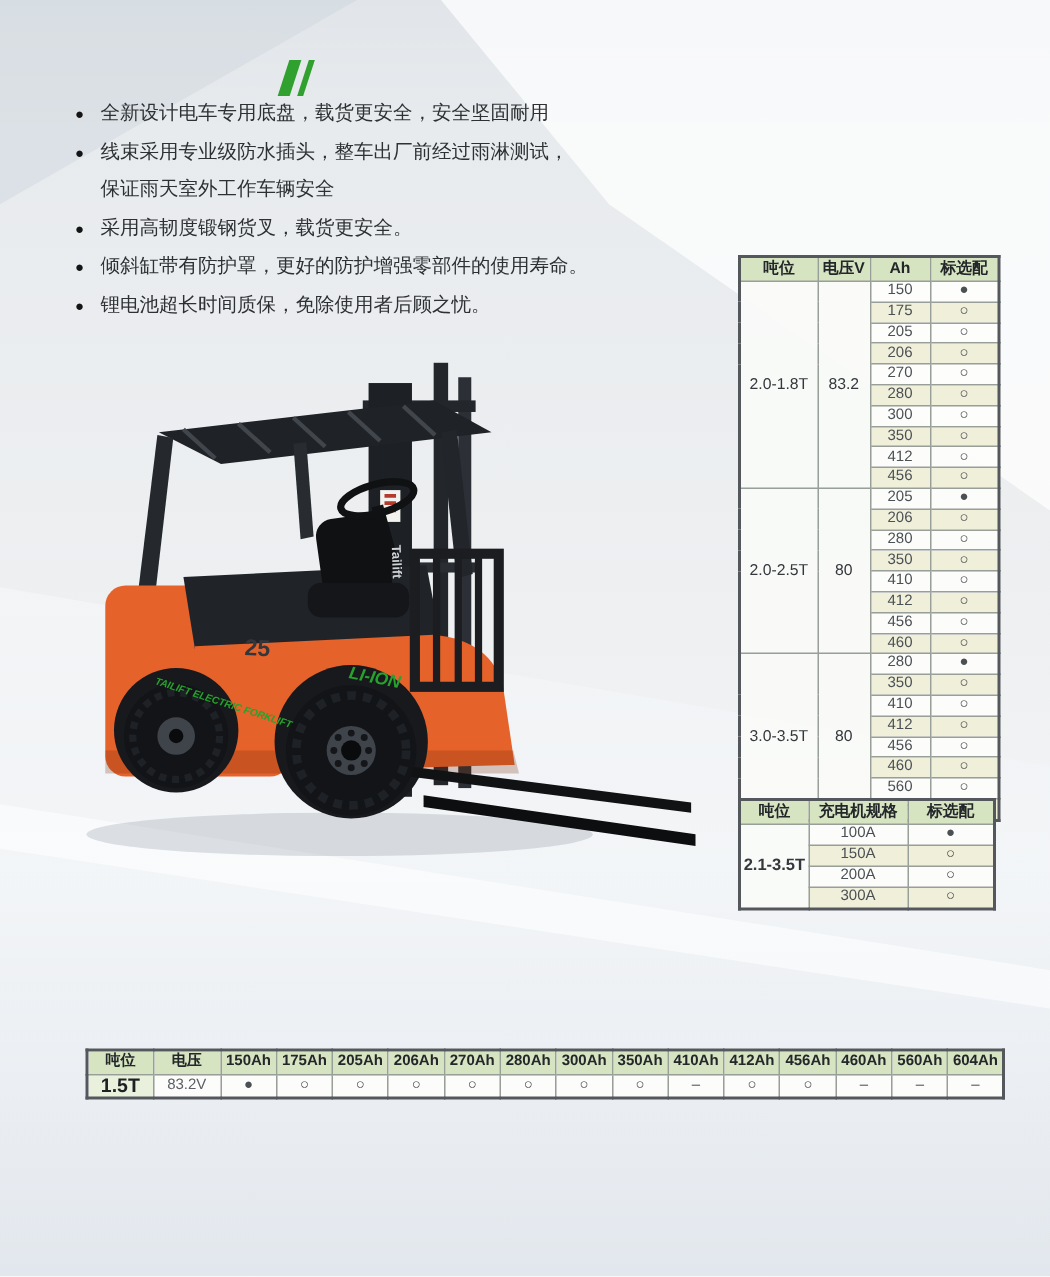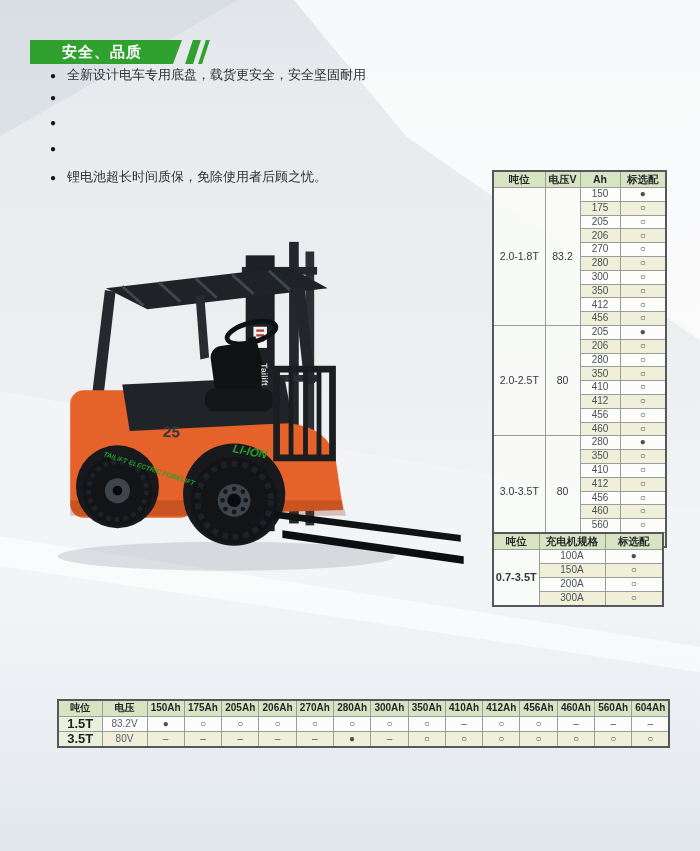"安全、品质" div.banner { html: <div> <span>安全、品质</span> </div> -> none }
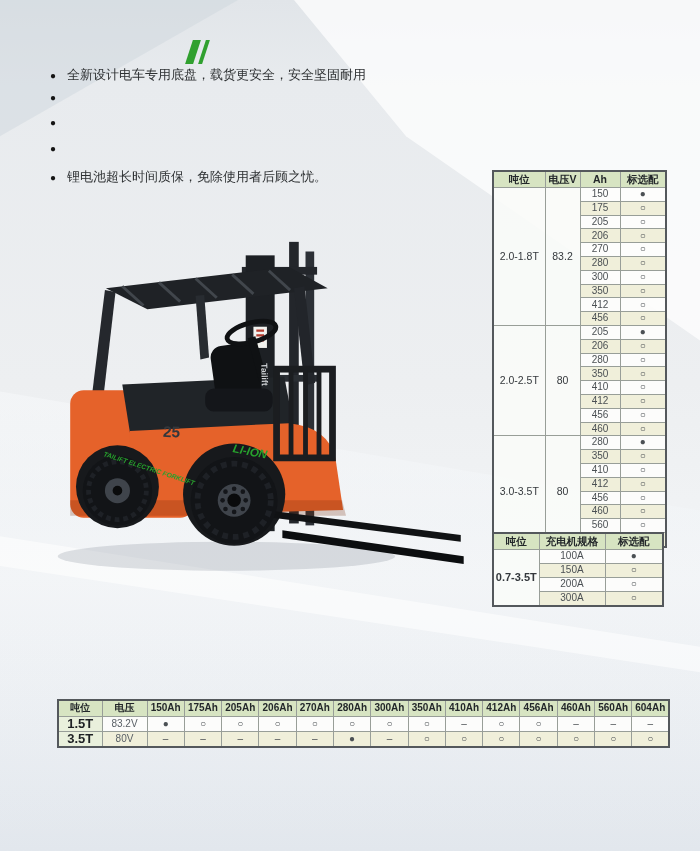"线束采用专业级防水插头，整车出厂前经过雨淋测试，" span.ftext { html: none -> <span>线束采用专业级防水插头，整车出厂前经过雨淋测试，</span> }
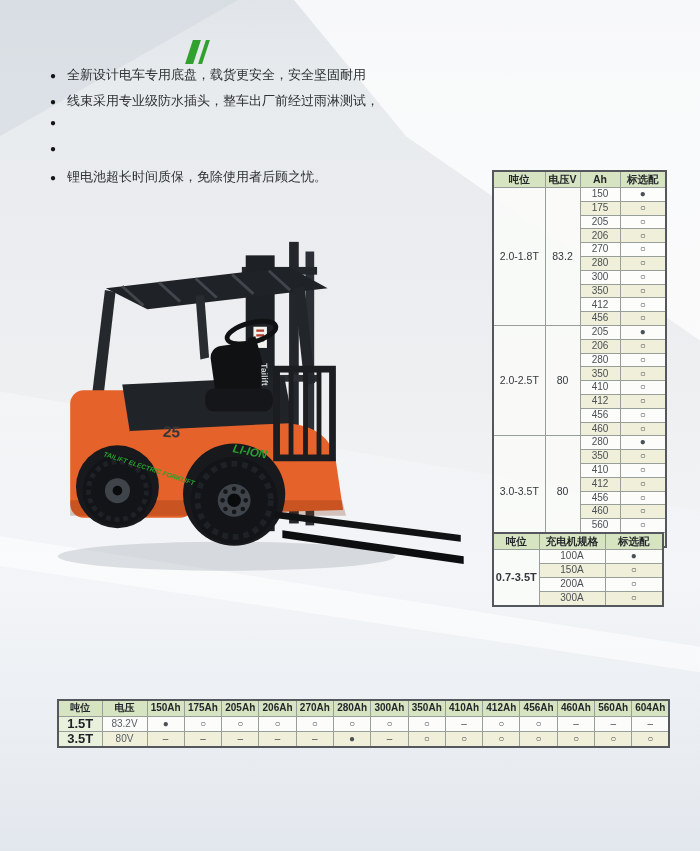"保证雨天室外工作车辆安全" div.feature { html: none -> <div> <span></span> <span>保证雨天室外工作车辆安全</span> </div> }
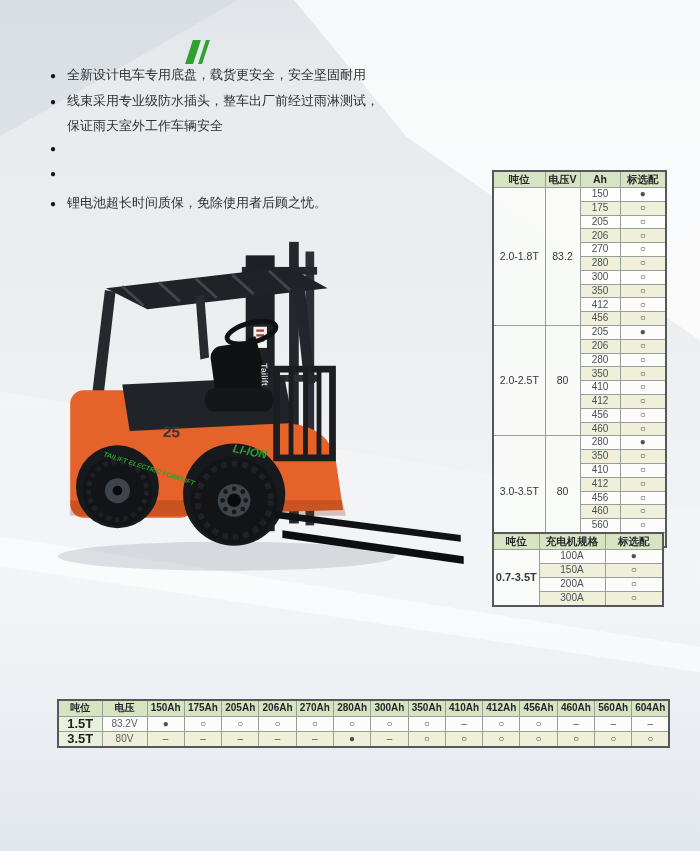"采用高韧度锻钢货叉，载货更安全。" span.ftext { html: none -> <span>采用高韧度锻钢货叉，载货更安全。</span> }
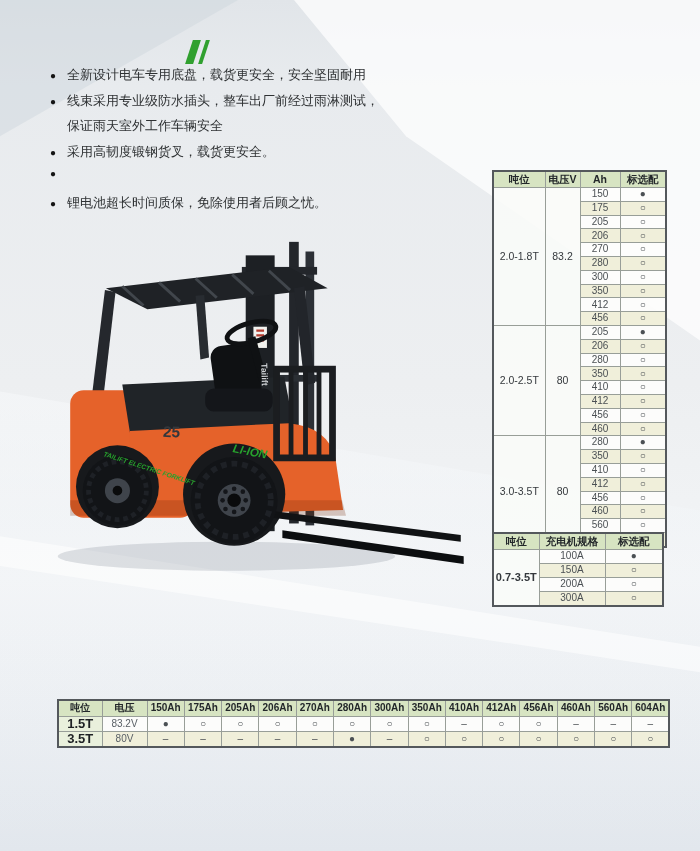"倾斜缸带有防护罩，更好的防护增强零部件的使用寿命。" span.ftext { html: none -> <span>倾斜缸带有防护罩，更好的防护增强零部件的使用寿命。</span> }
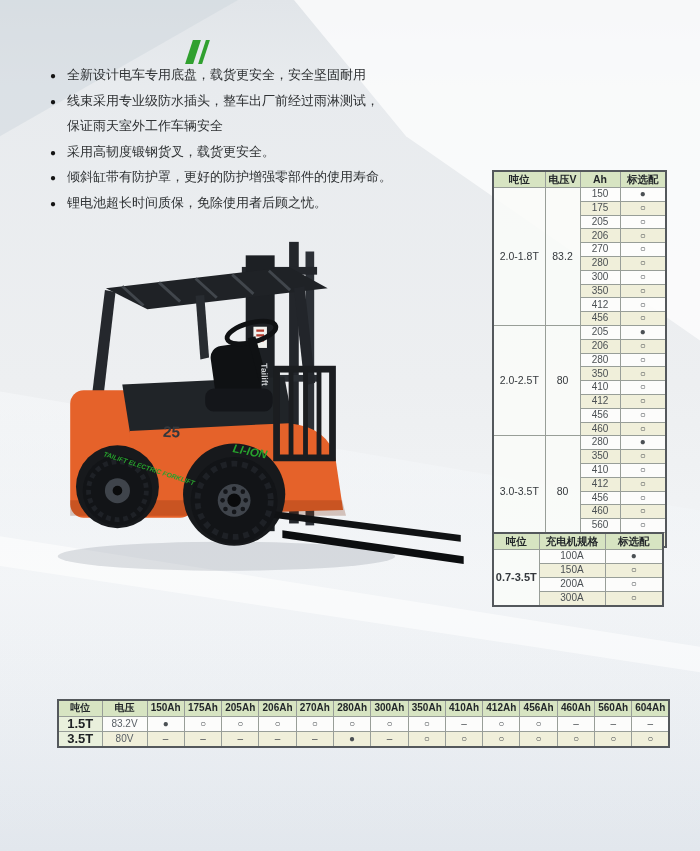"0.7-3.5T" td.merge { text: 0.7-3.5T -> 2.1-3.5T }
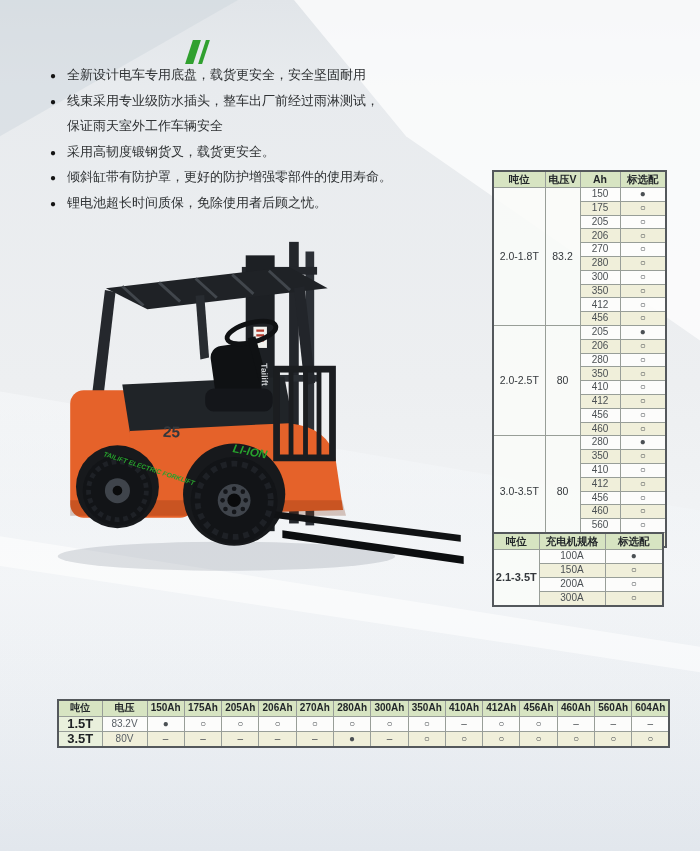"3.5T" tr { html: <tr> <td>3.5T</td> <td>80V</td> <td>–</td> <td>–</td> <td>–</td> <td>–</td> <td>–</td> <td>●</td> <td>–</td> <td>○</td> <td>○</td> <td>○</td> <td>○</td> <td>○</td> <td>○</td> <td>○</td> </tr> -> none }
